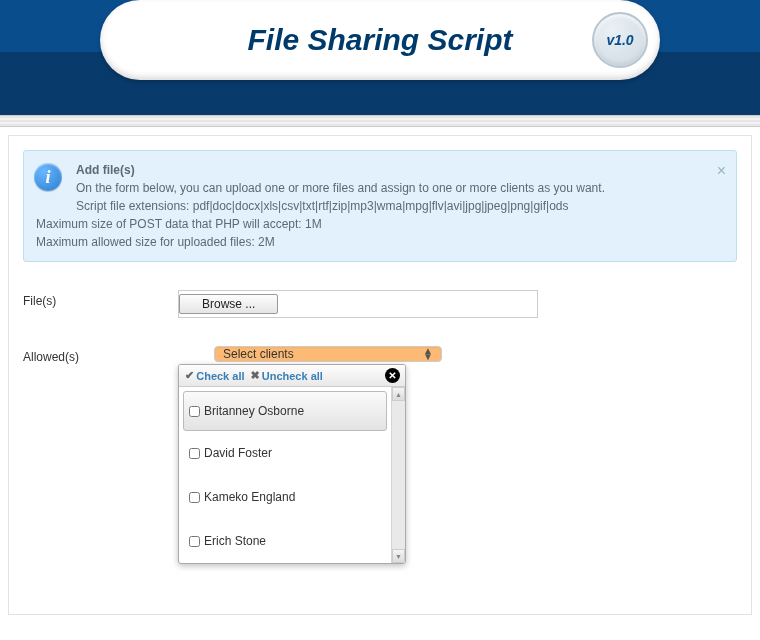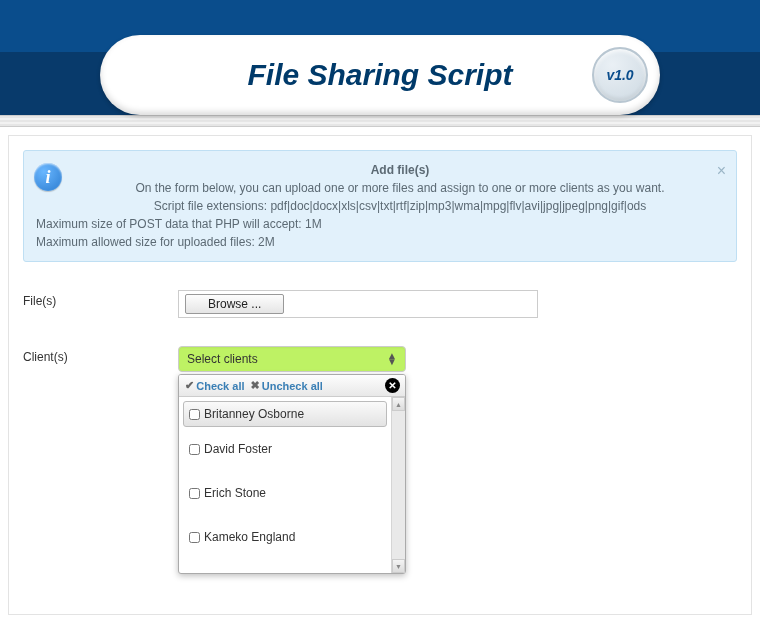"File Sharing Script" .header-band { align-items: flex-end -> flex-start }
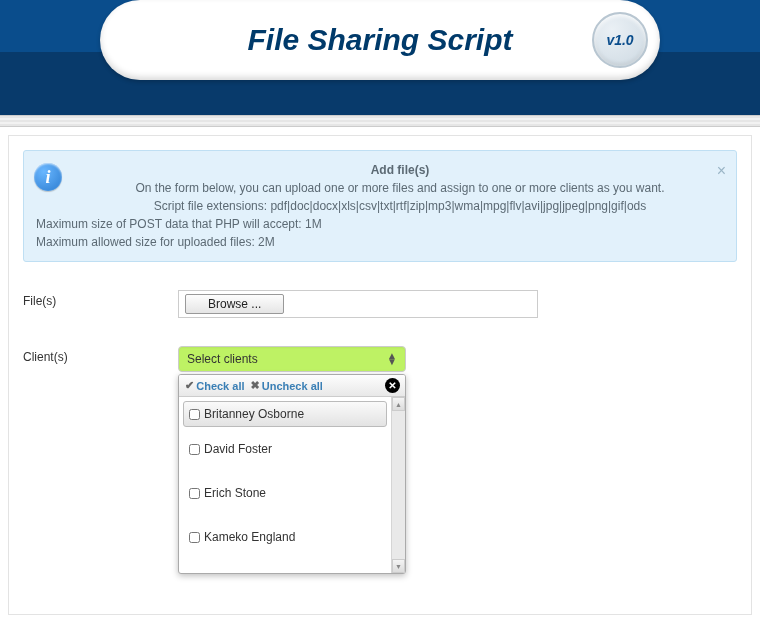"Add file(s)" .info-indent { text-align: center -> none }
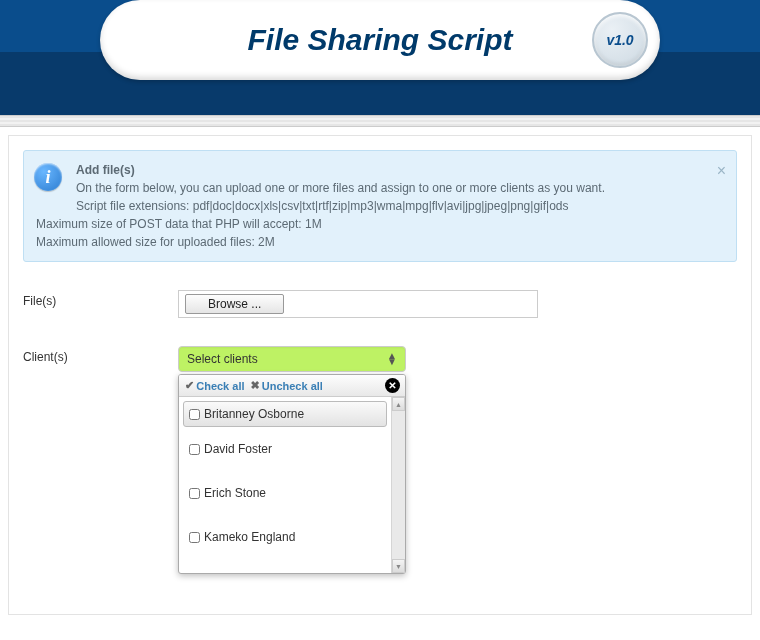"Browse ..." .file-wrap { padding-left: 6px -> 0 }
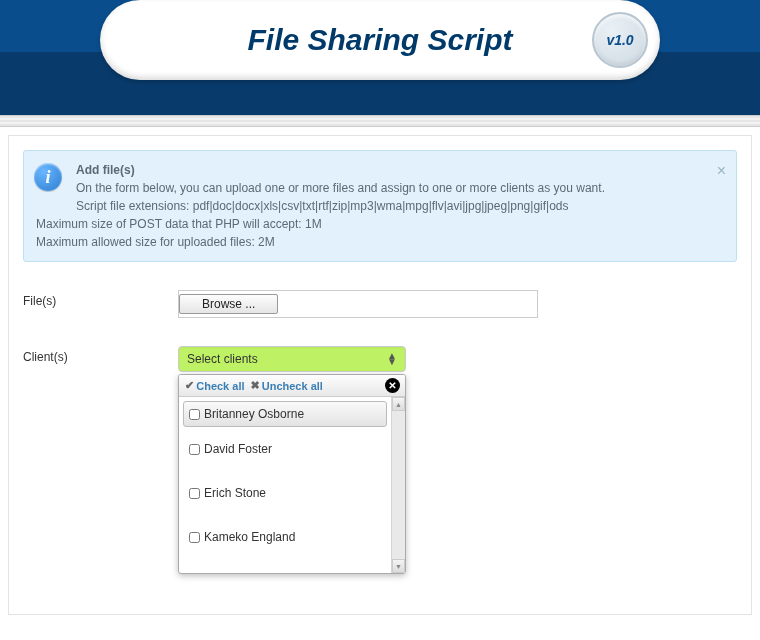"Client(s)" div.form-label { text: Client -> Allowed }
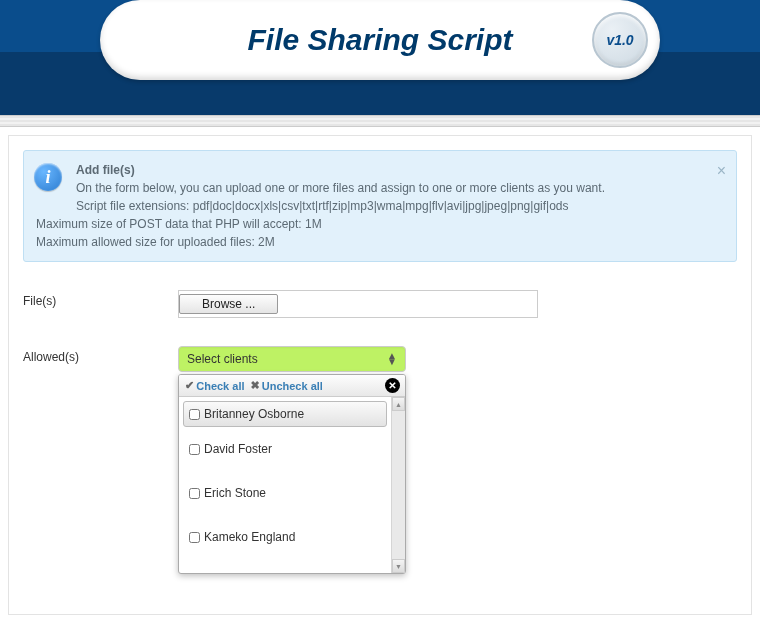"Select clients" .select-wrap { background: #bef264 -> #fdba74; height: 26px -> 16px; margin-left: none -> 36px }
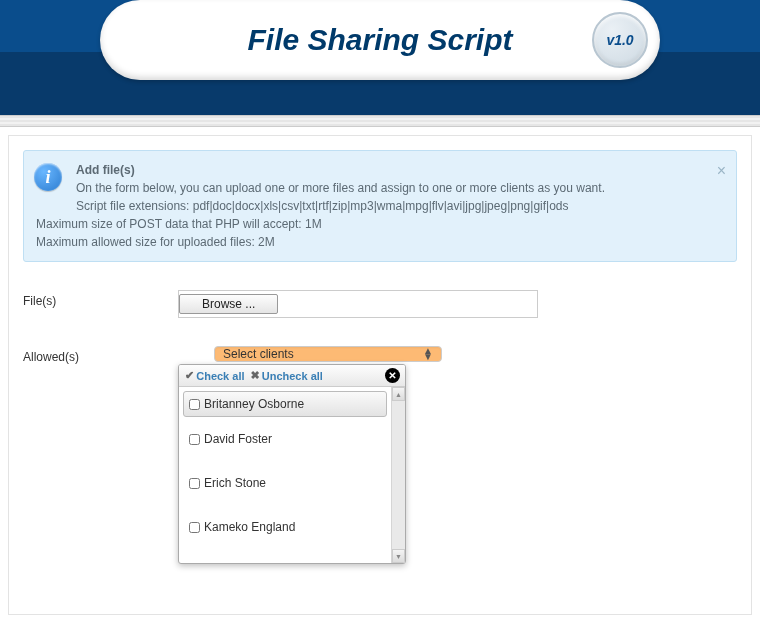"Britanney Osborne" .dd-item.hover { padding: 5px 5px -> 12px 5px }
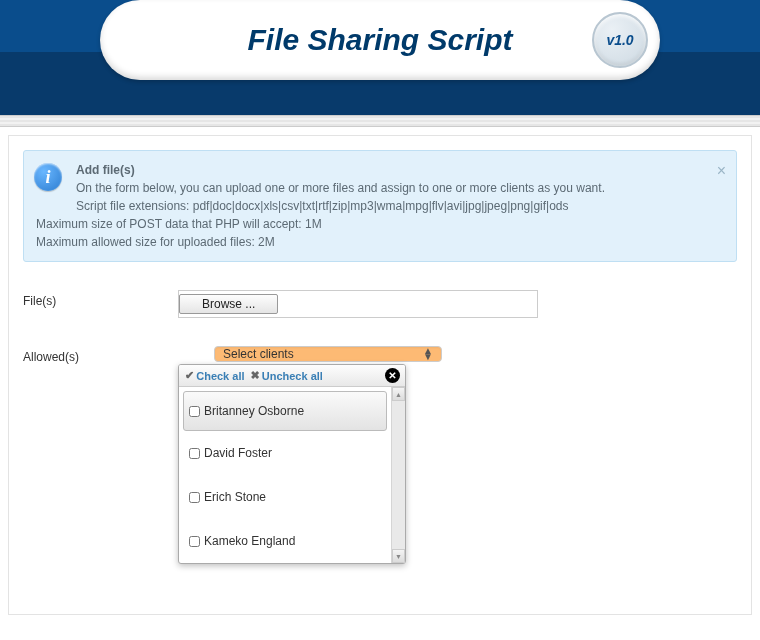"Erich Stone" div.dd-item { order: before "Kameko England" -> after "Kameko England" }
